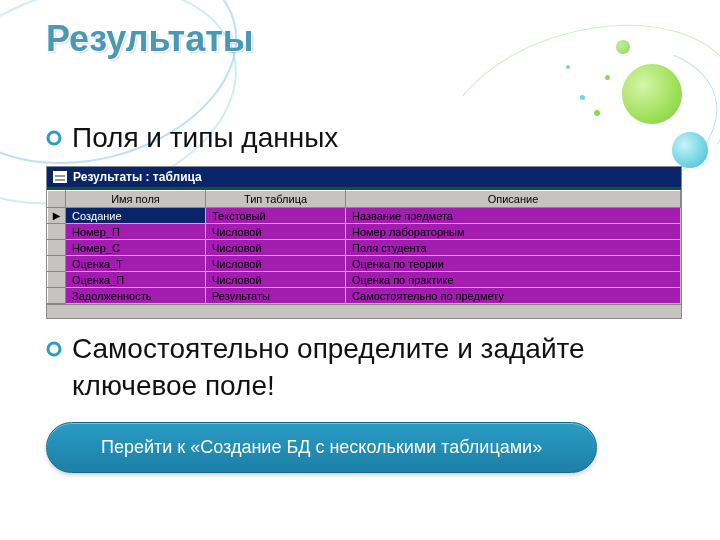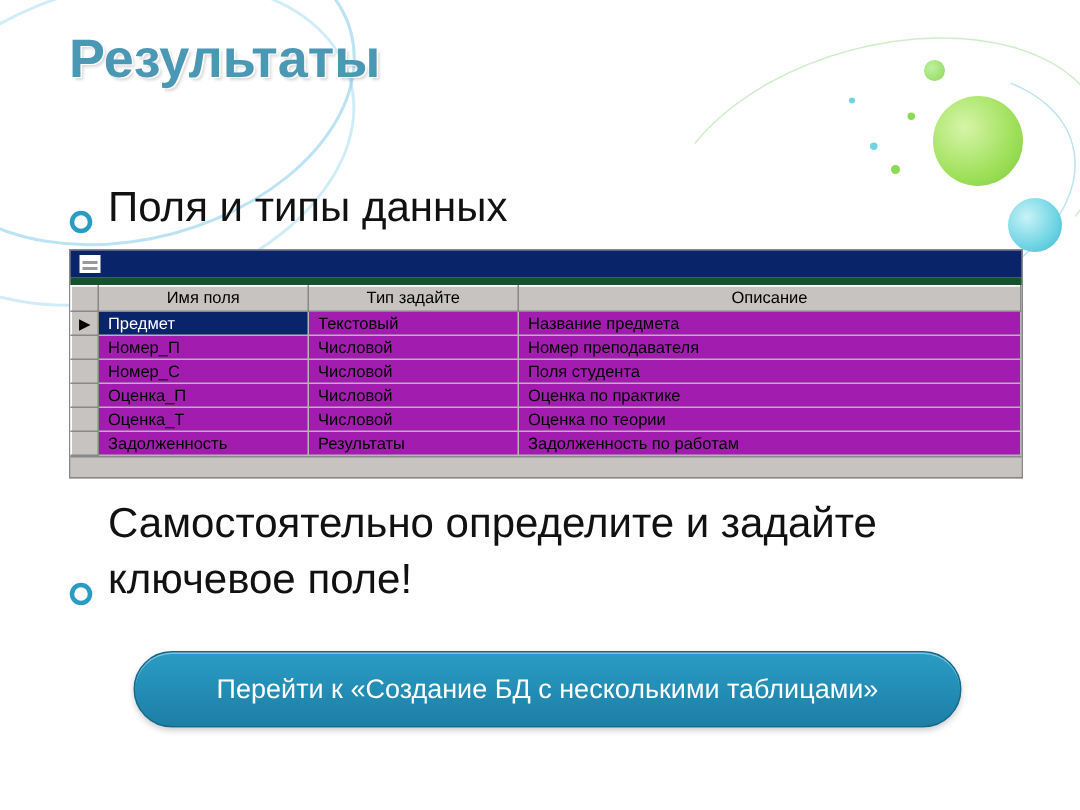"Поля и типы данных" .bullet-row { align-items: flex-end -> flex-start }
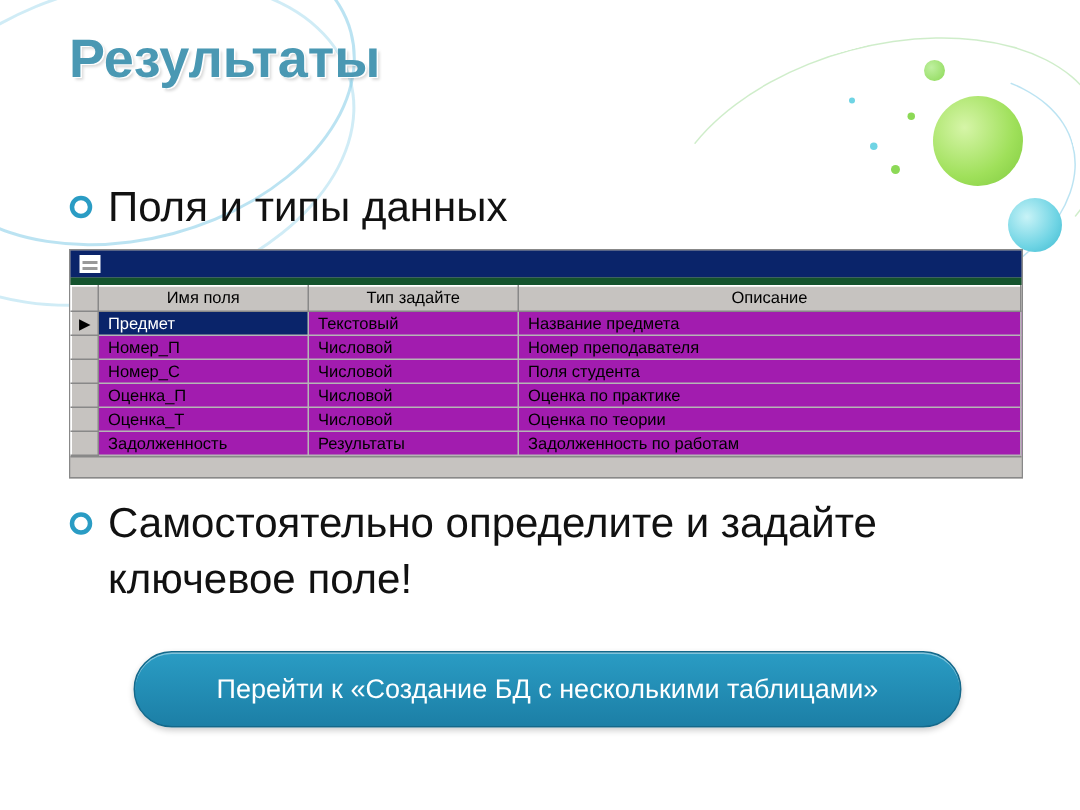"Результаты : таблица" span { html: none -> <span>Результаты : таблица</span> }
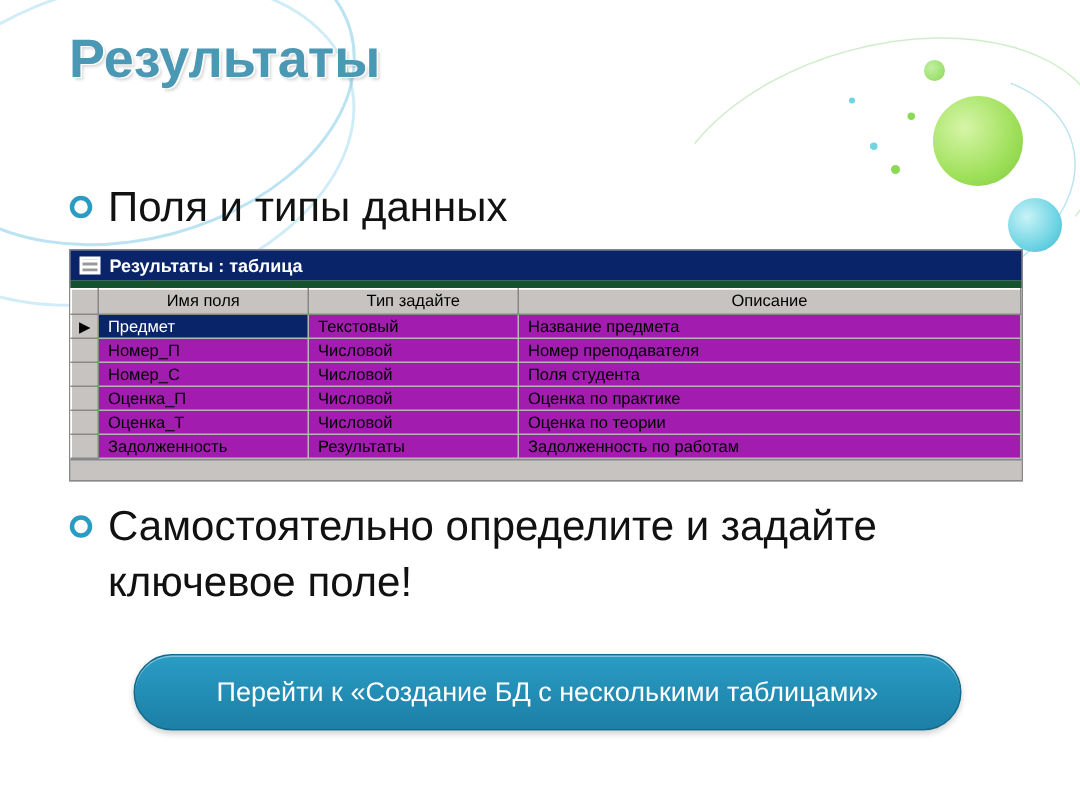"Имя поля" .grid-wrap { border-top: 5px solid #14532d -> 3px solid #14532d }
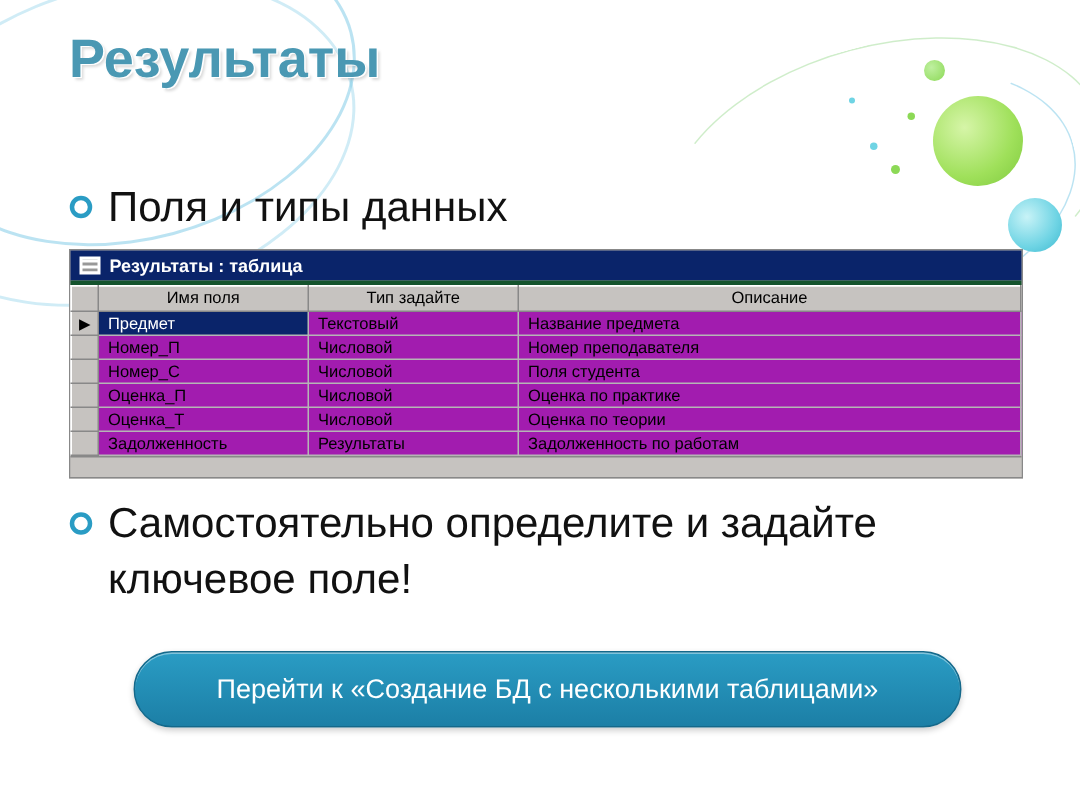"Тип задайте" th.col-type { text: задайте -> таблица }
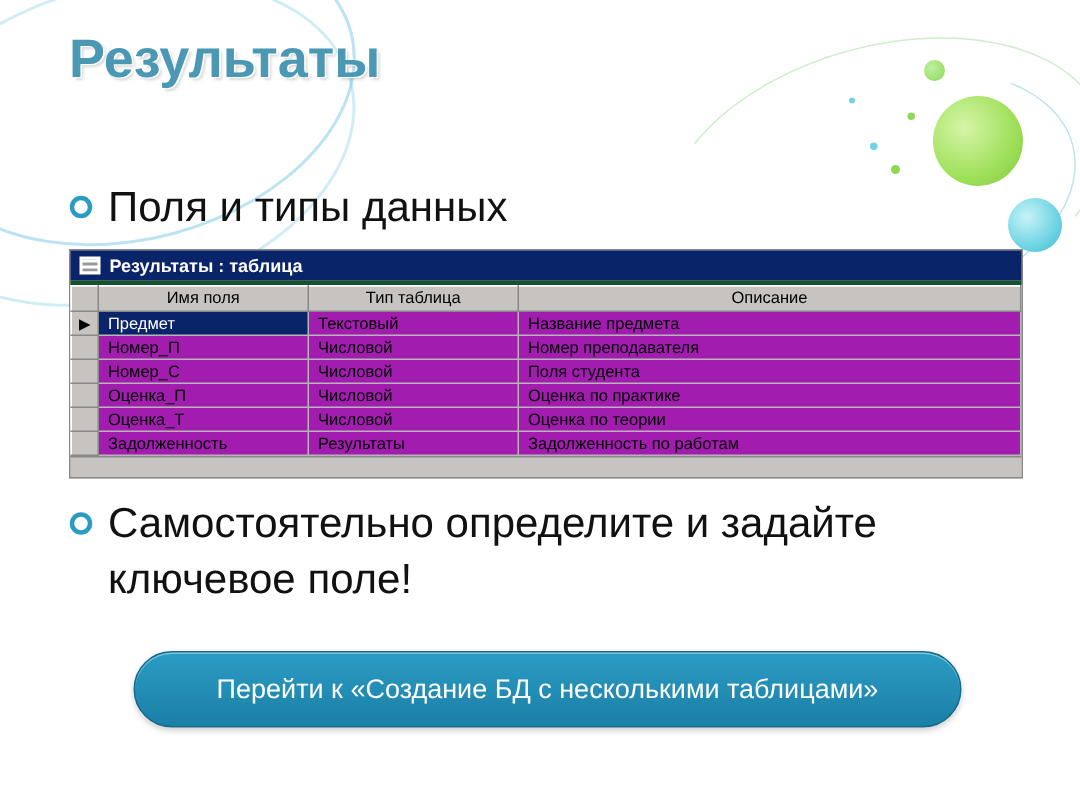"Предмет" td.cell-field { text: Предмет -> Создание }
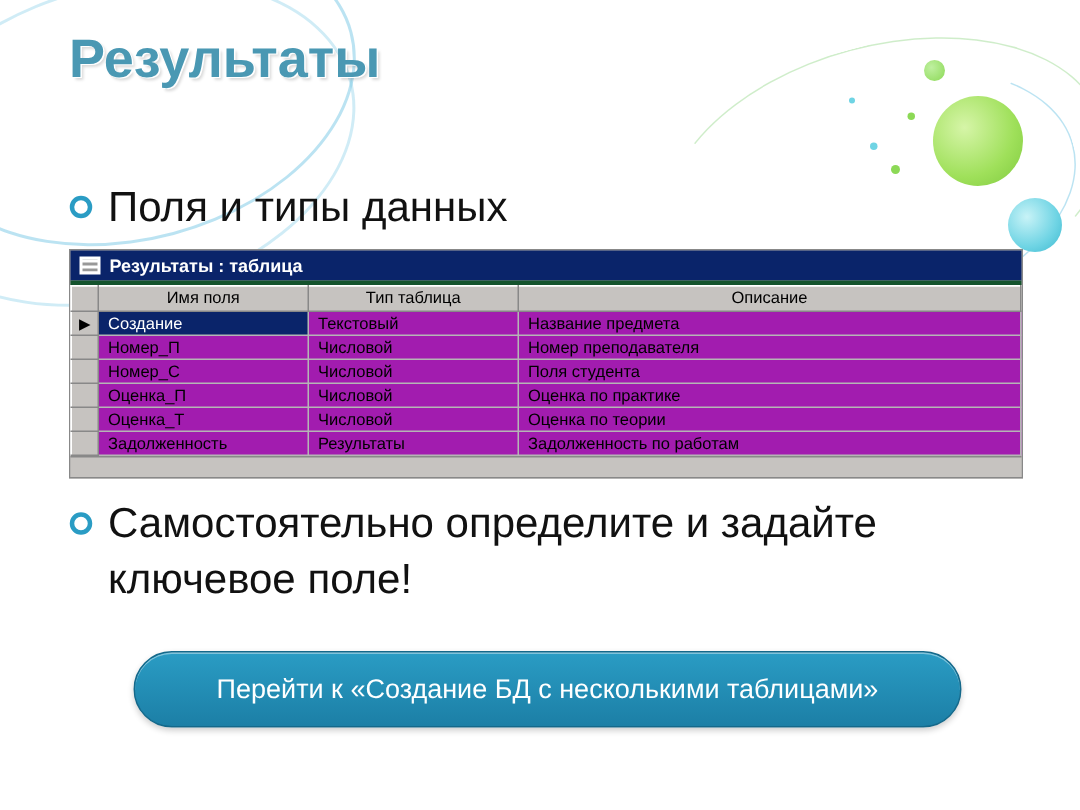"Номер преподавателя" td { text: преподавателя -> лабораторным }
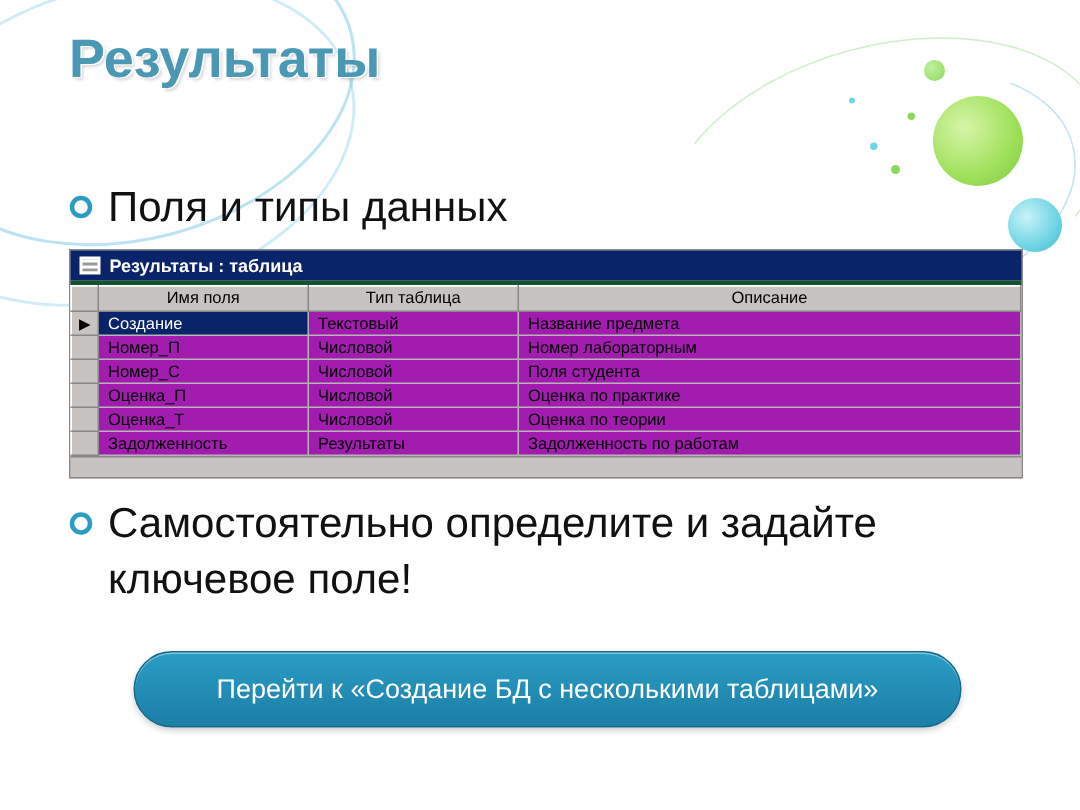"Оценка_П" tr { order: before "Оценка_Т" -> after "Оценка_Т" }
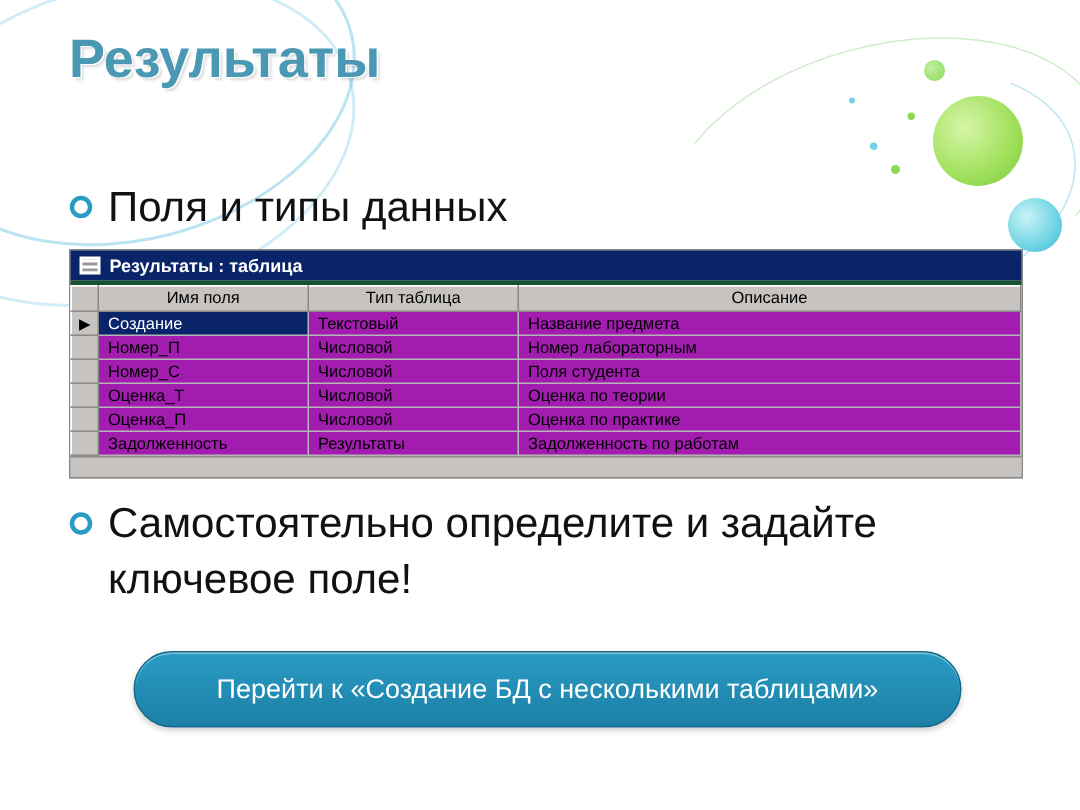"Задолженность по работам" td { text: Задолженность по работам -> Самостоятельно по предмету }
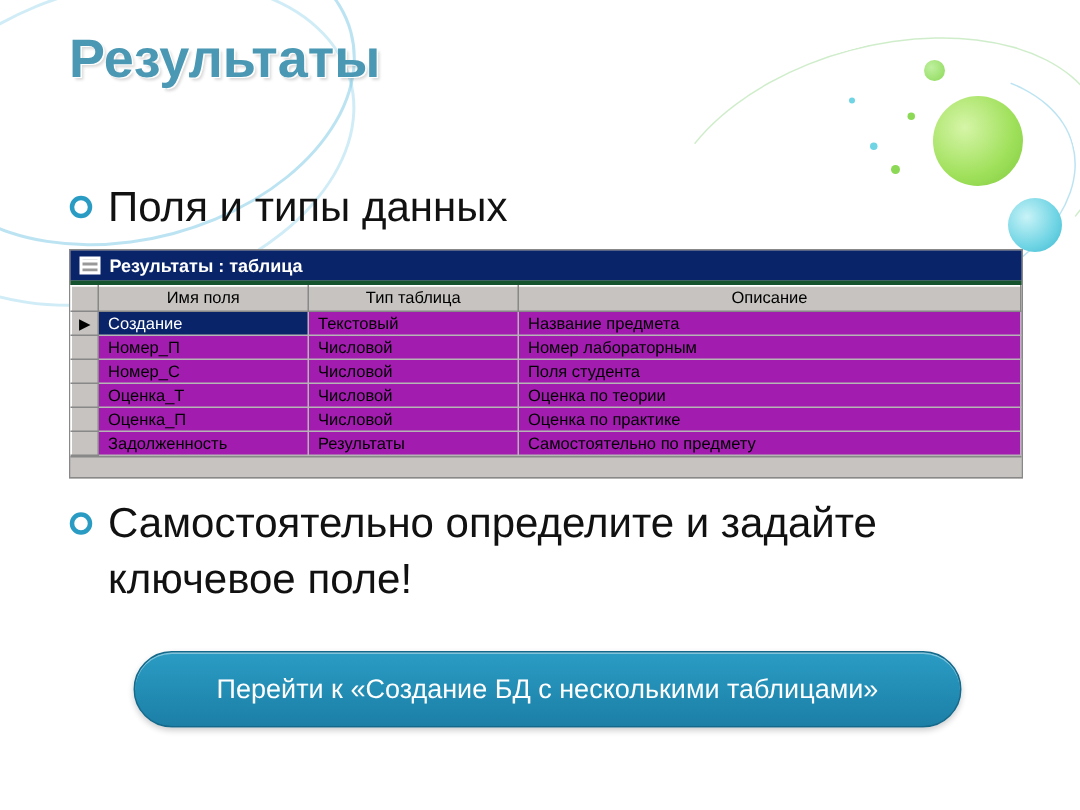"Перейти к «Создание БД с" .footer { justify-content: center -> flex-start; margin-top: 30px -> 18px }
